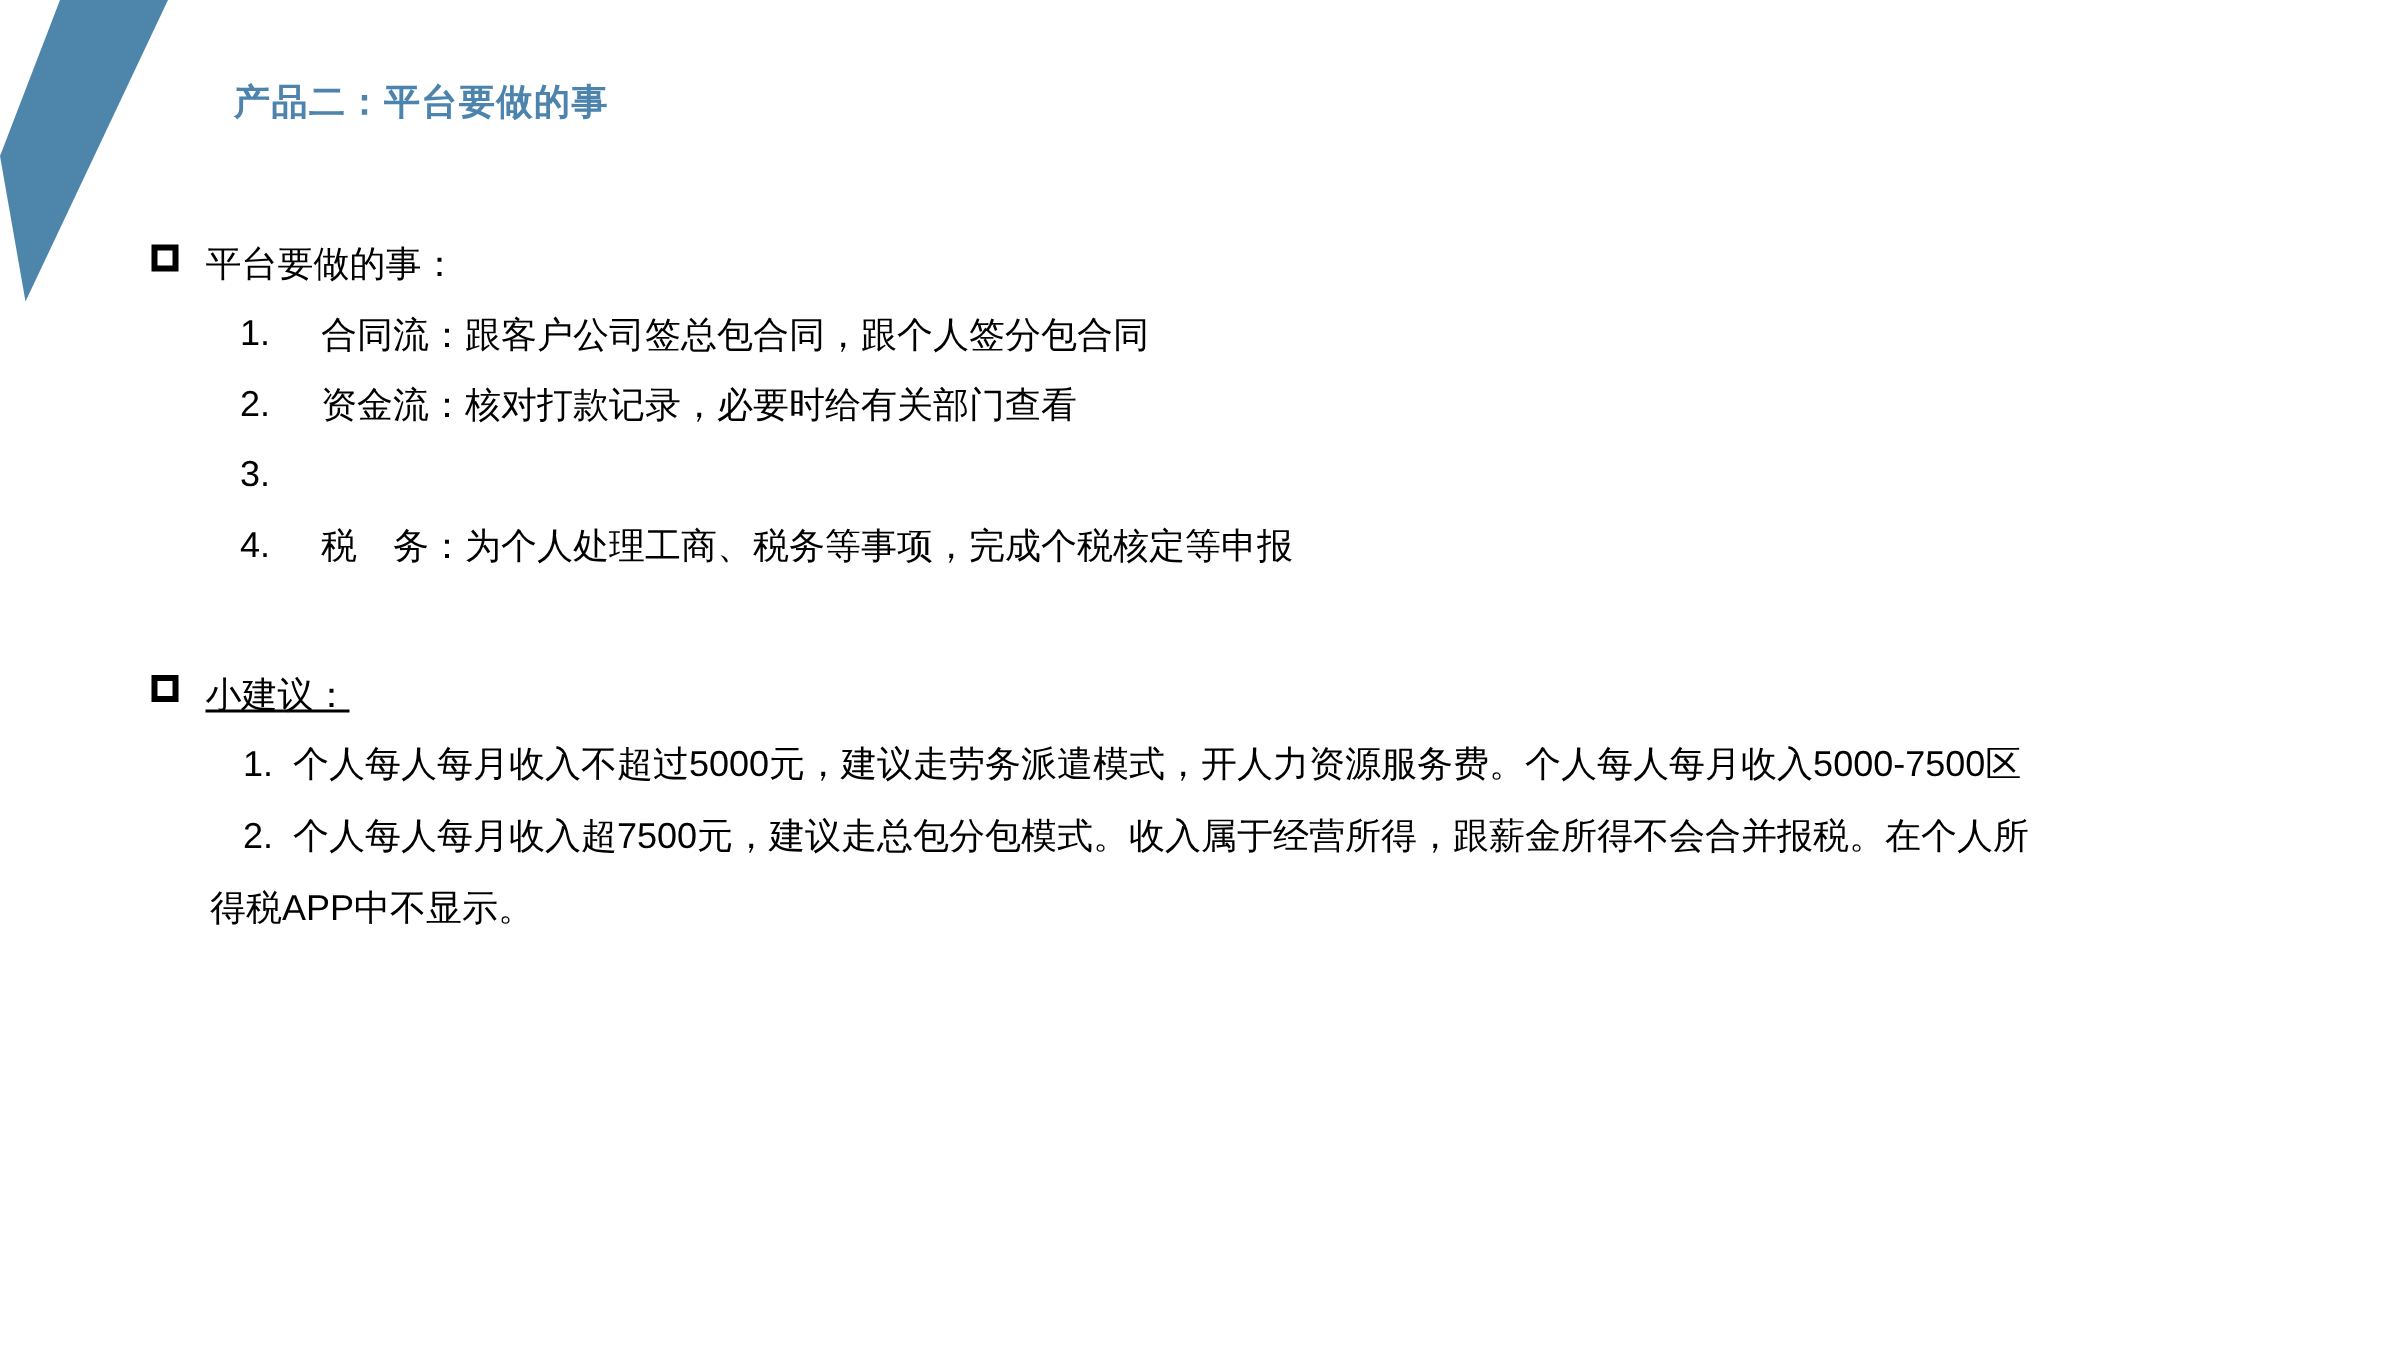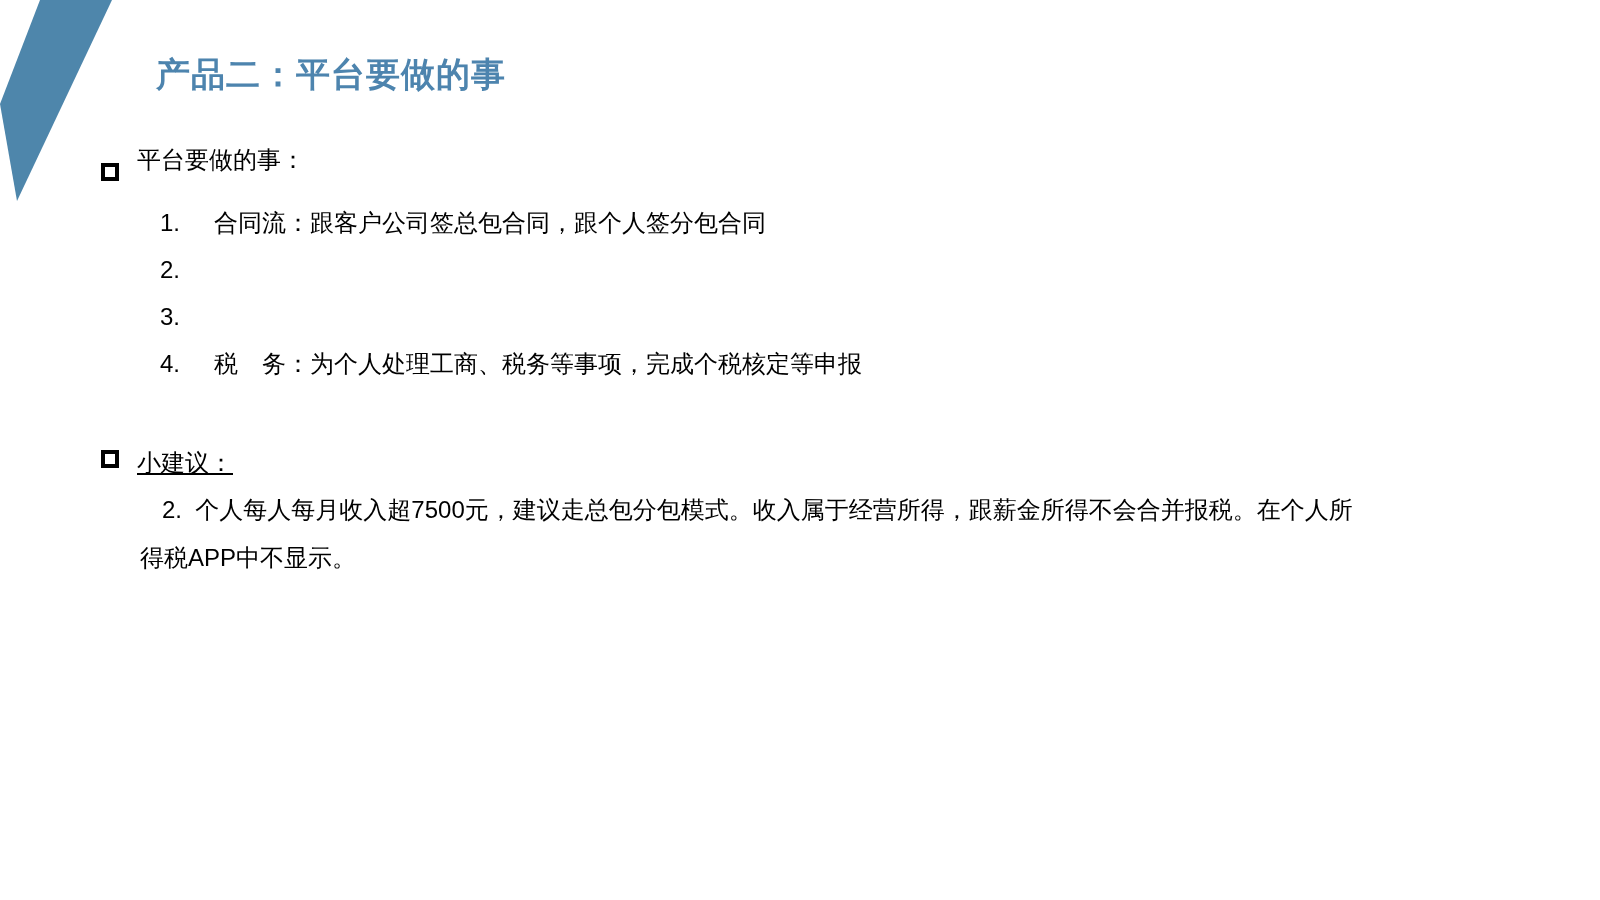"产品二：平台要做的事" .slide-title { font-size: 34px -> 24px }
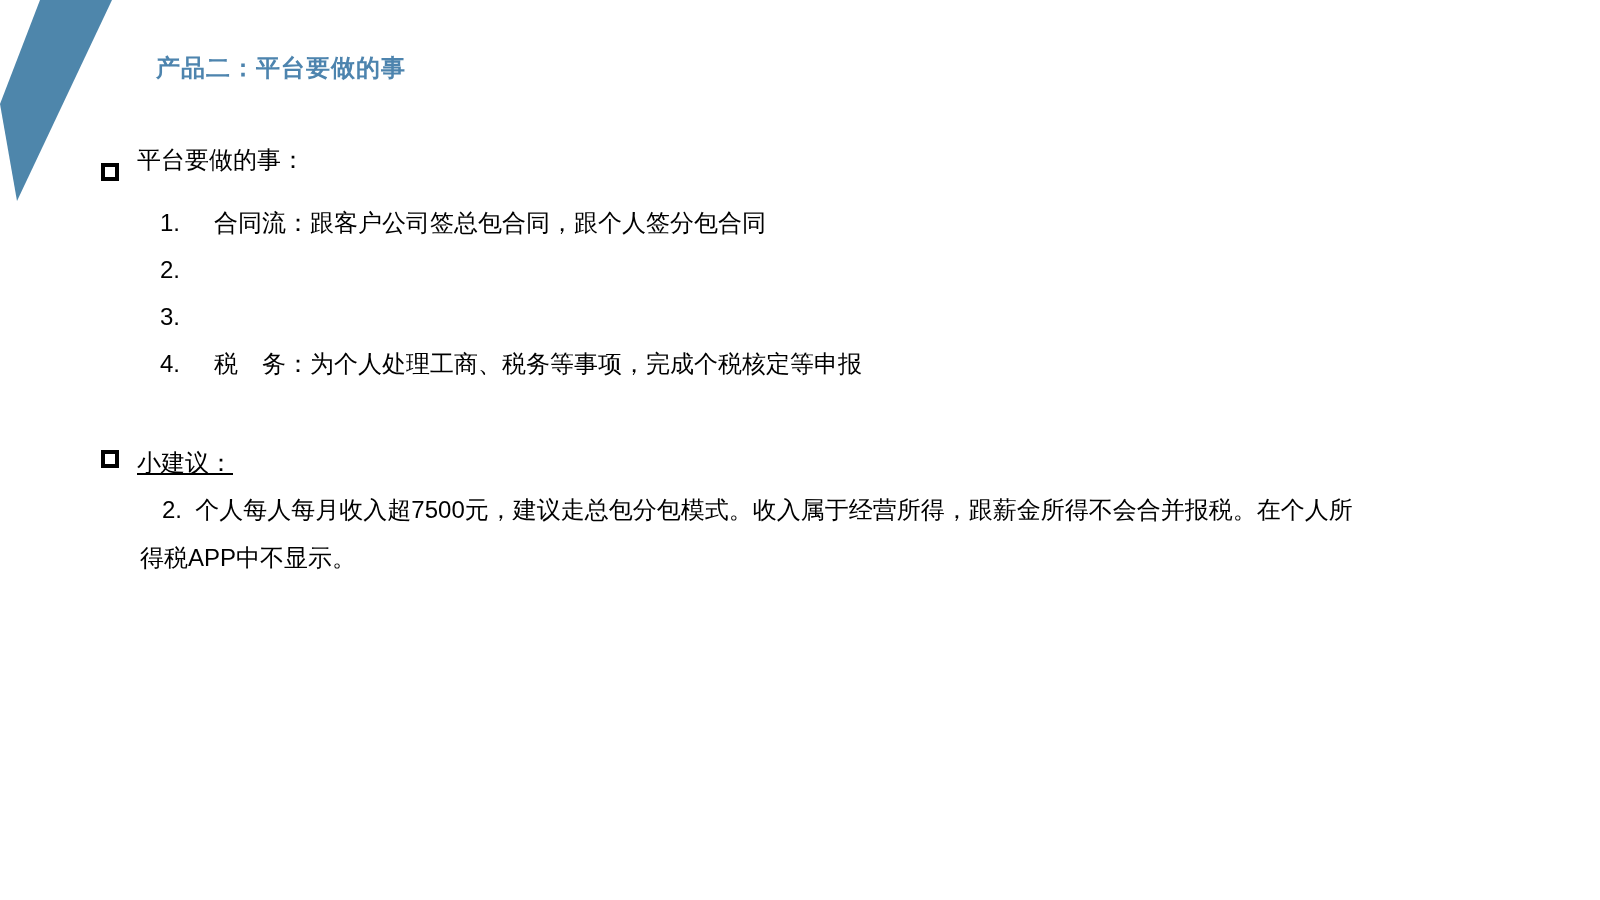"平台要做的事：" .h1 { top: 144px -> 160px }
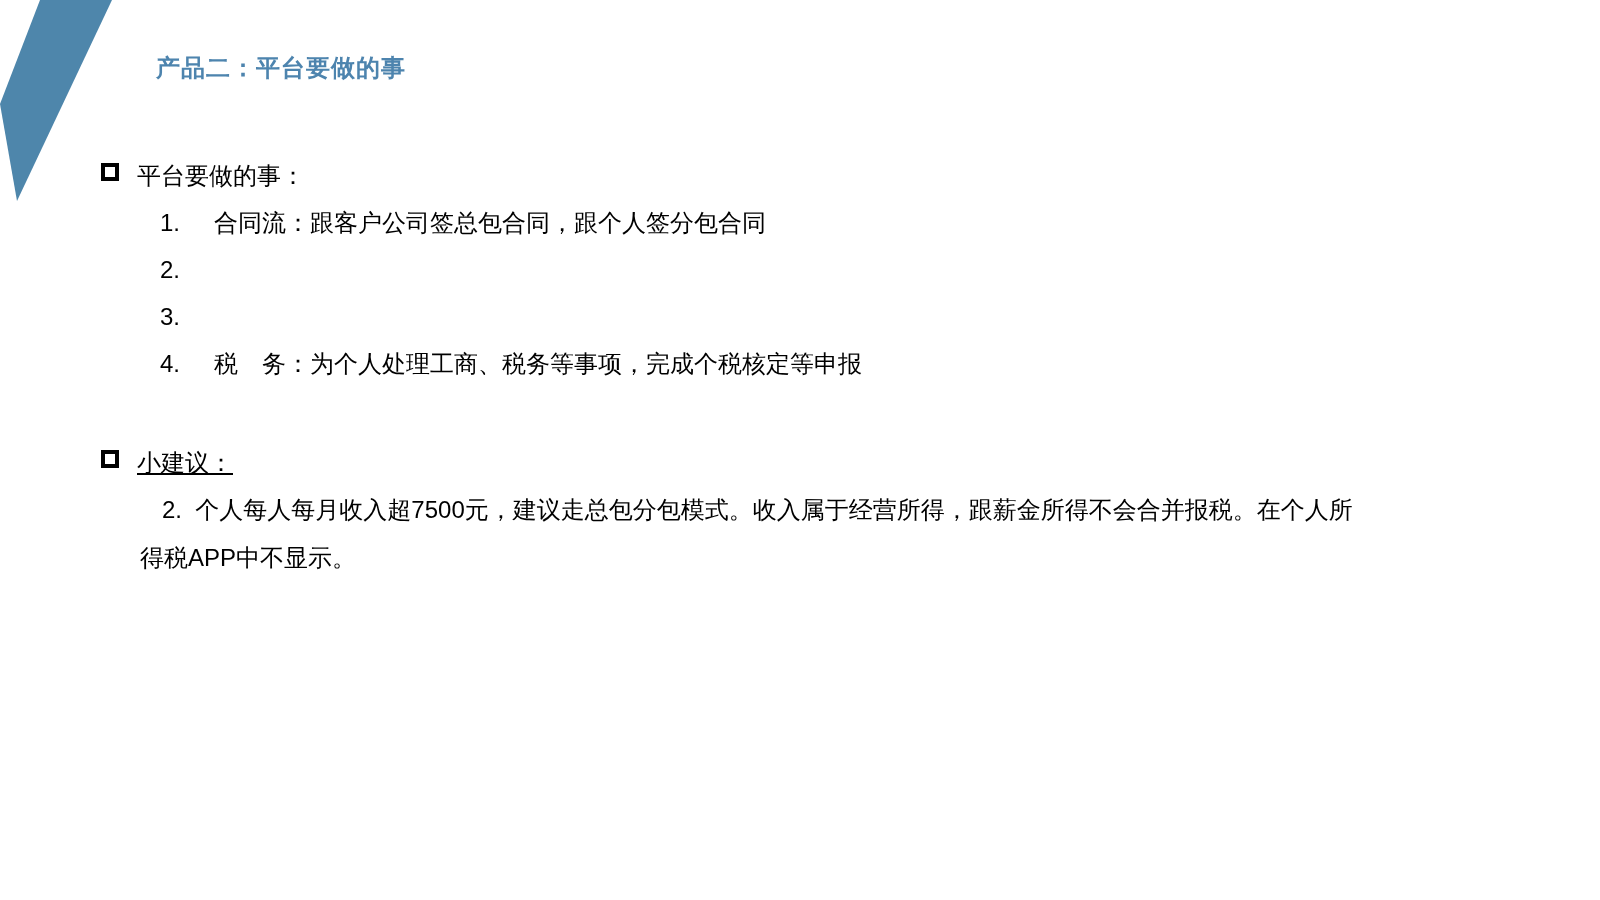"资金流：核对打款记录，必要时给有关部门查看" span { html: none -> <span>资金流：核对打款记录，必要时给有关部门查看</span> }
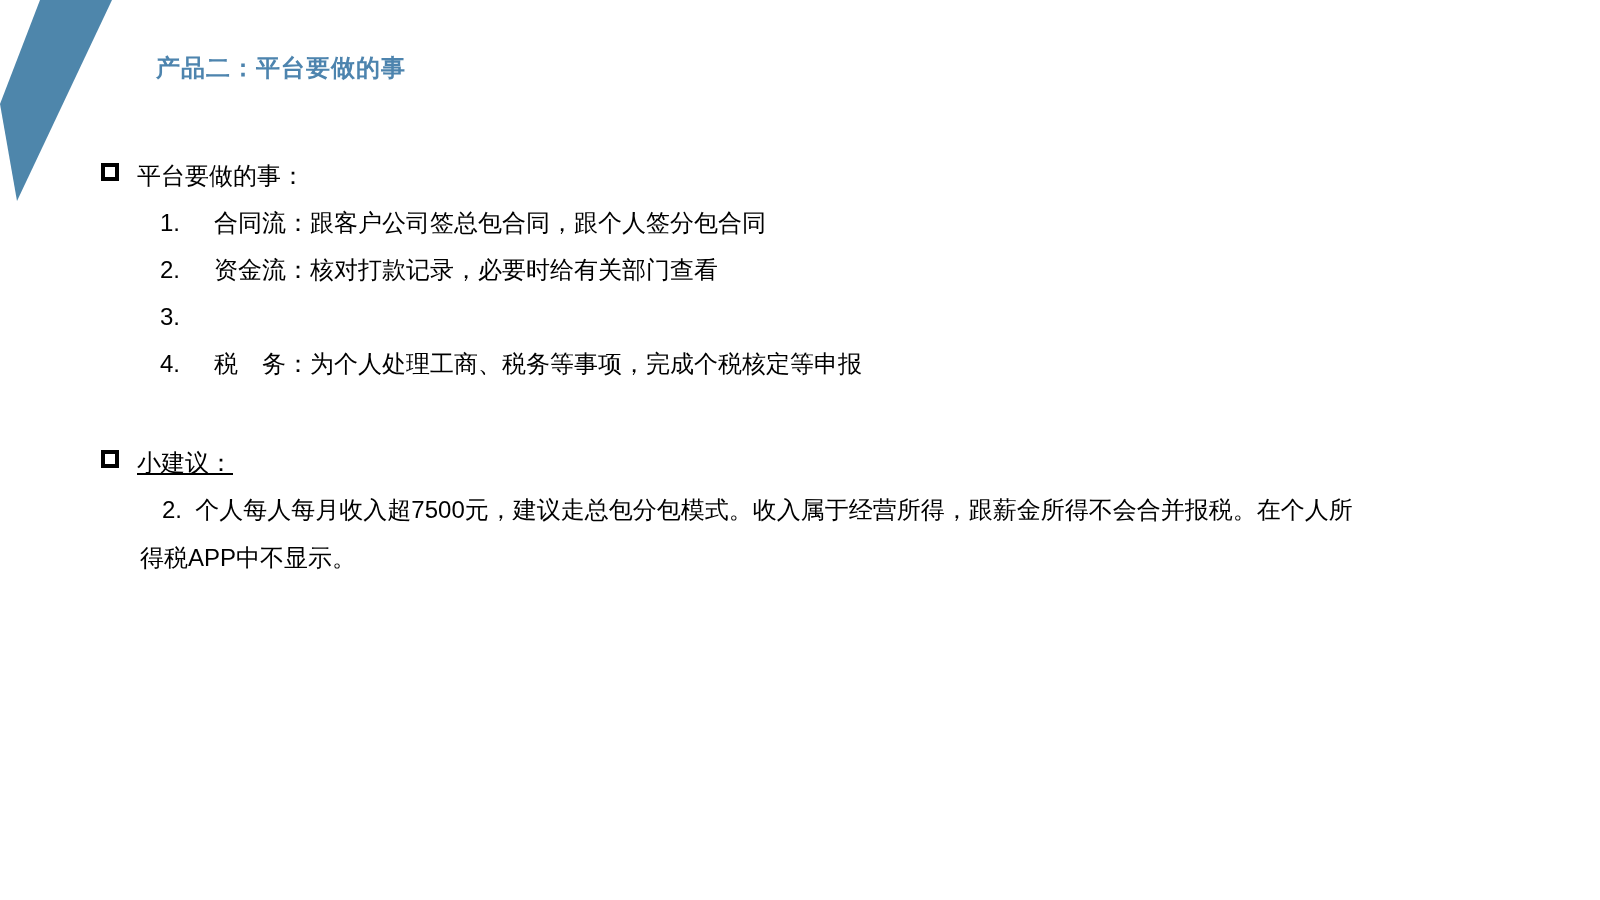"1. 个人每人每月收入不超过5000元，建议走劳务派遣模式，开人力资源服务费。个人每人每月收入5000-7500区" div.pline { html: none -> <div>1. 个人每人每月收入不超过5000元，建议走劳务派遣模式，开人力资源服务费。个人每人每月收入5000-7500区</div> }
